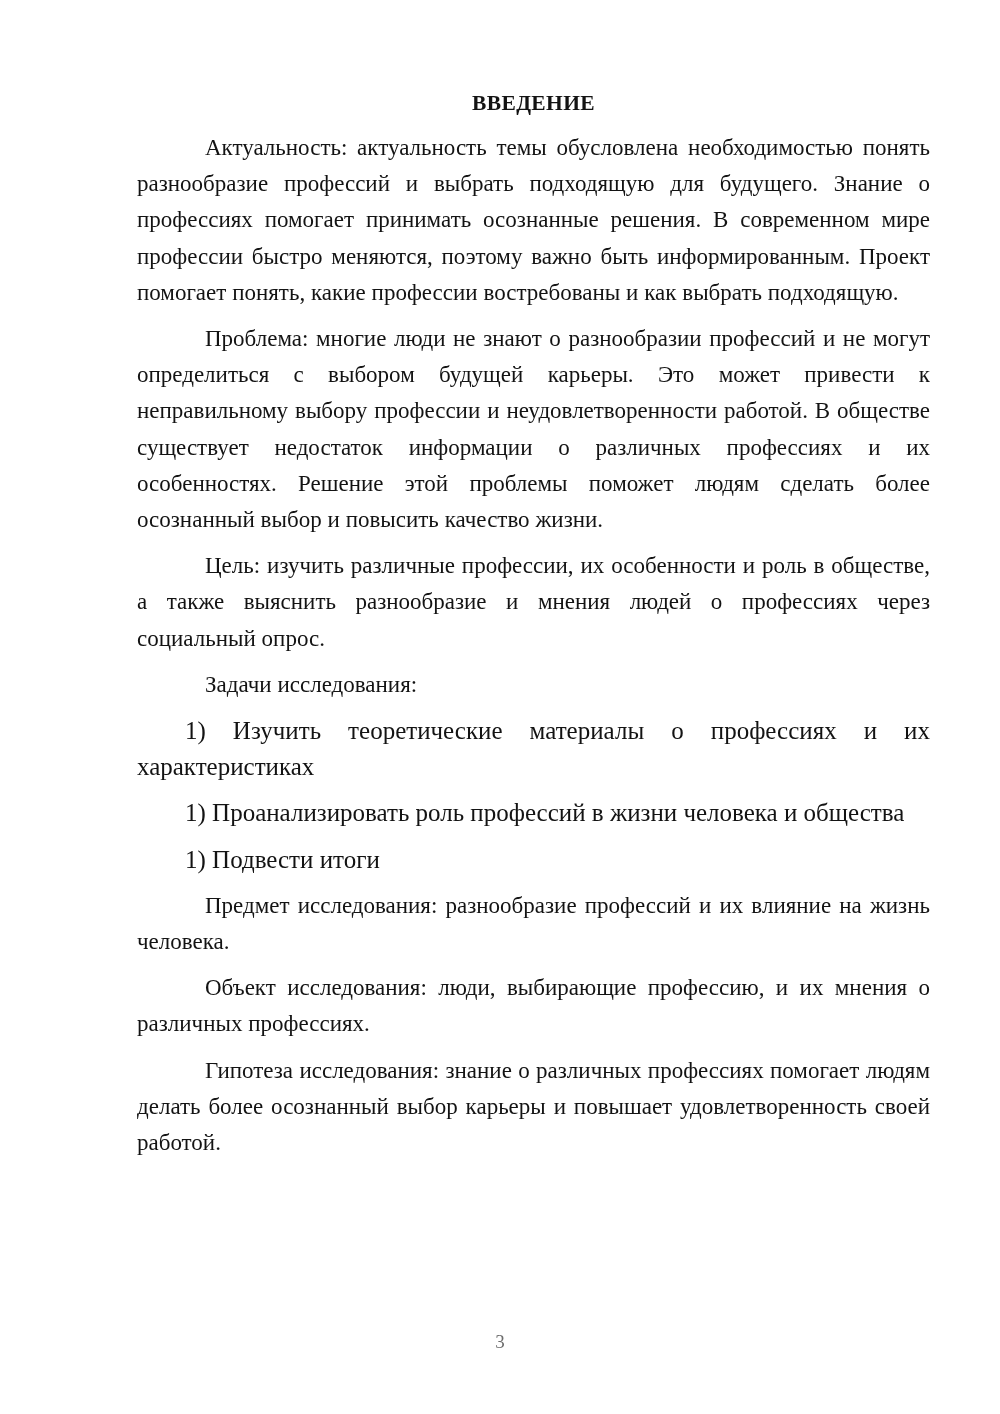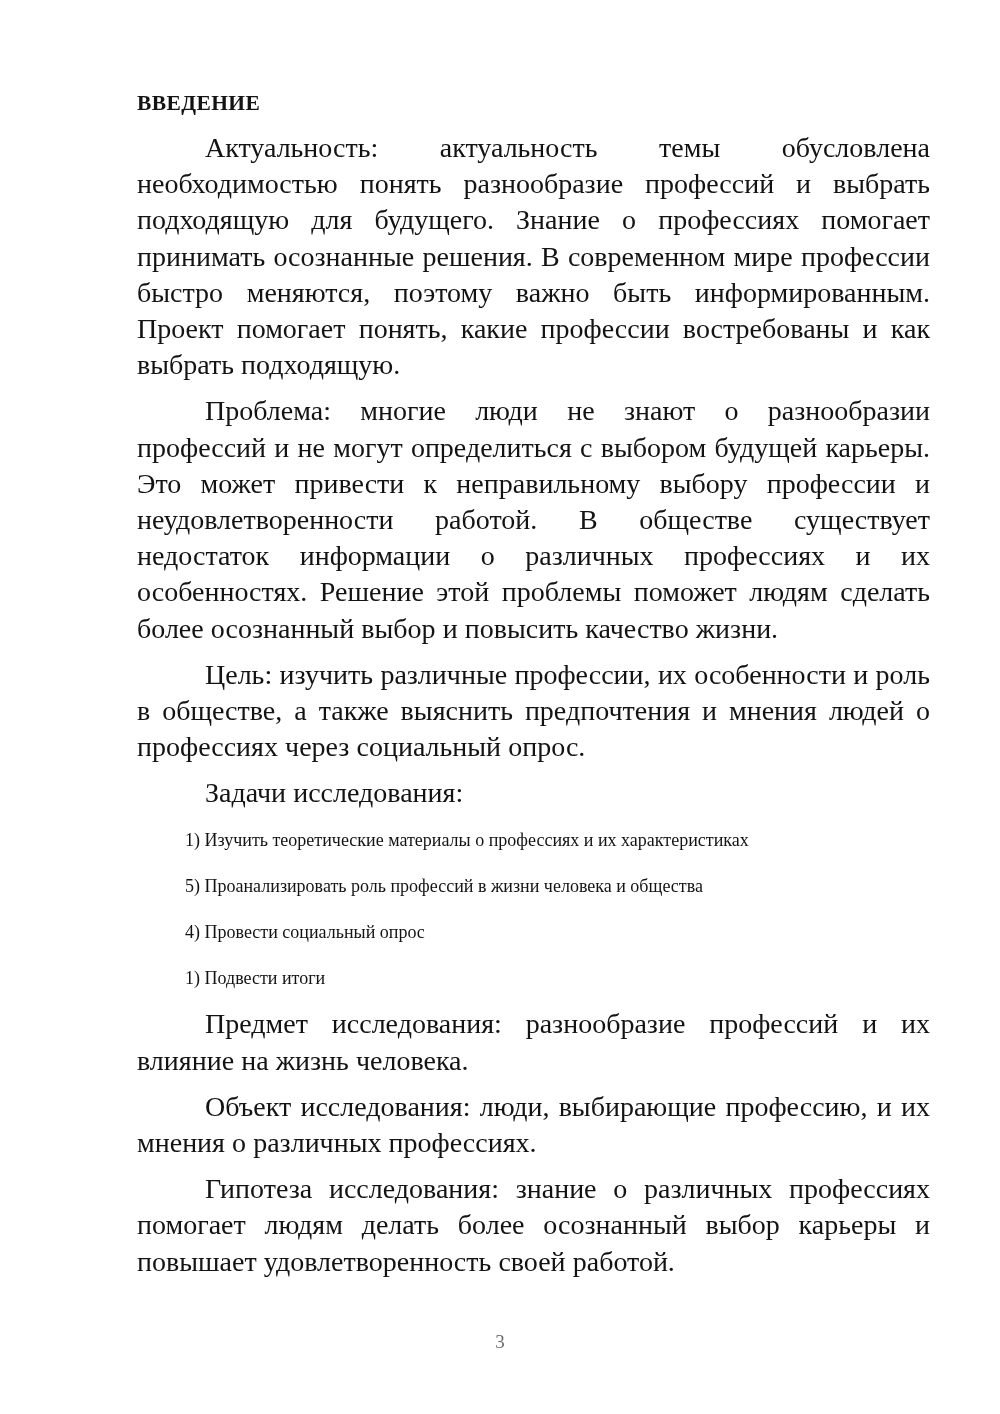"ВВЕДЕНИЕ" .doc-title { text-align: none -> center }
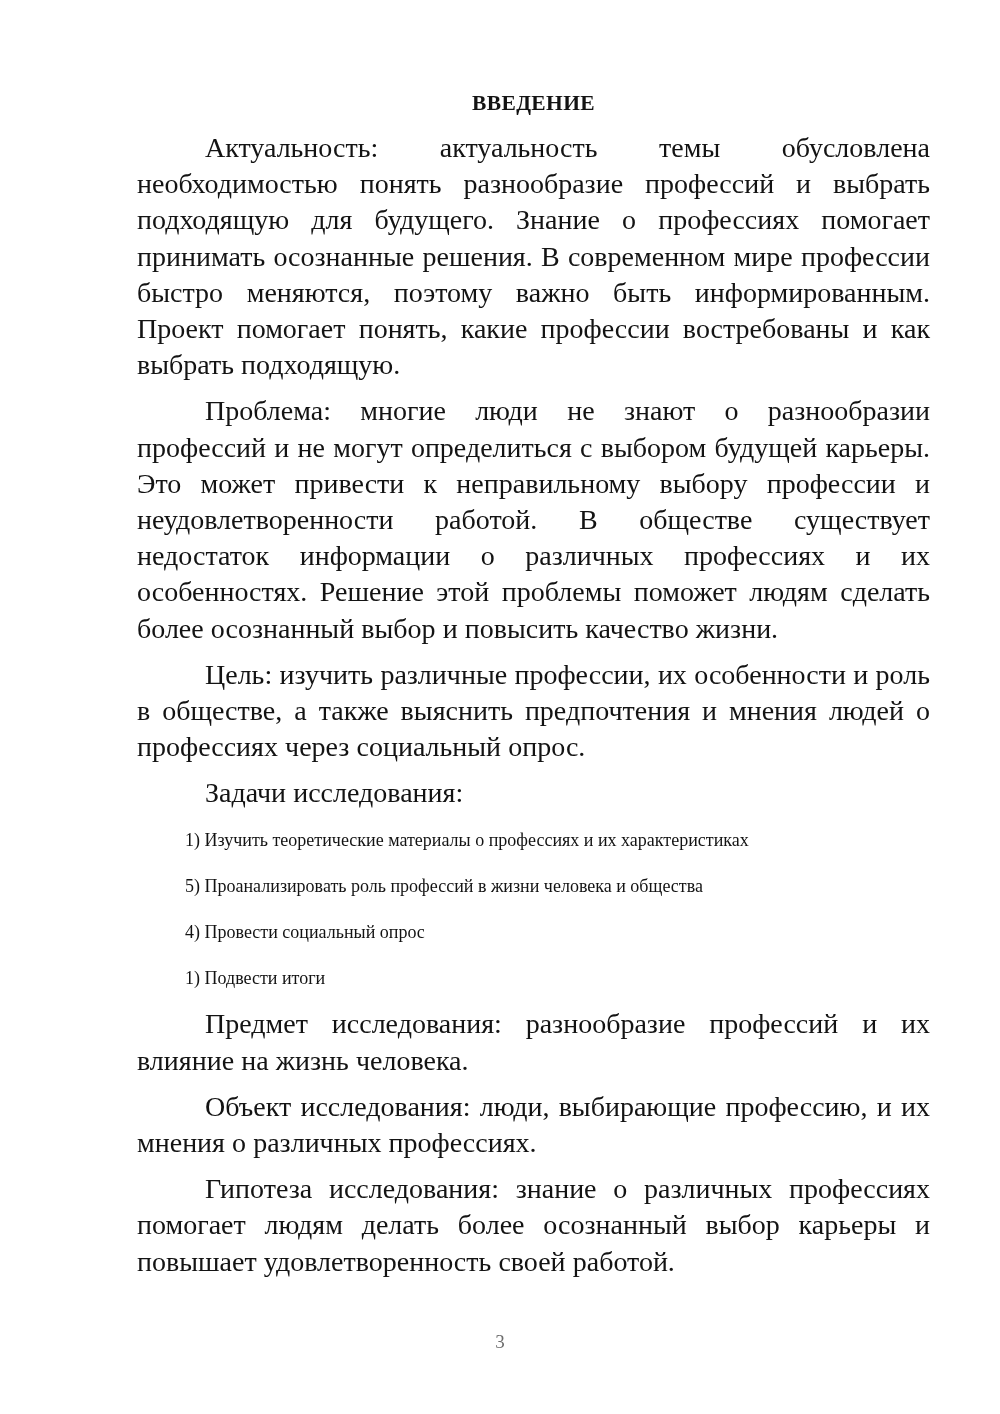"Актуальность: актуальность темы" p.para { font-size: 28px -> 23px }
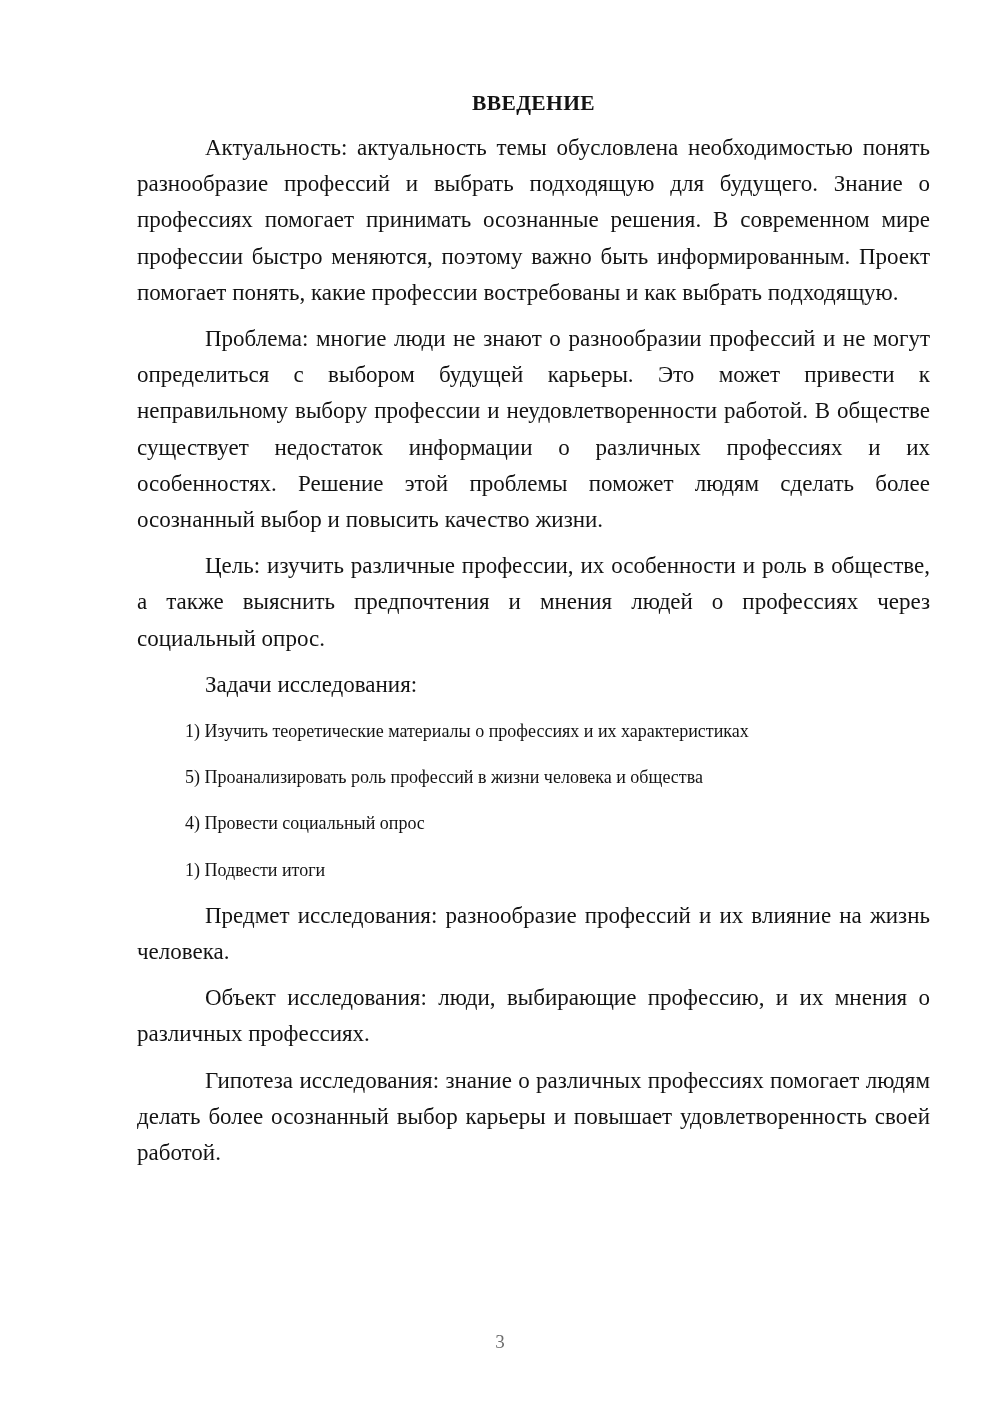"Цель: изучить различные профессии, их" p.para { text: предпочтения -> разнообразие }
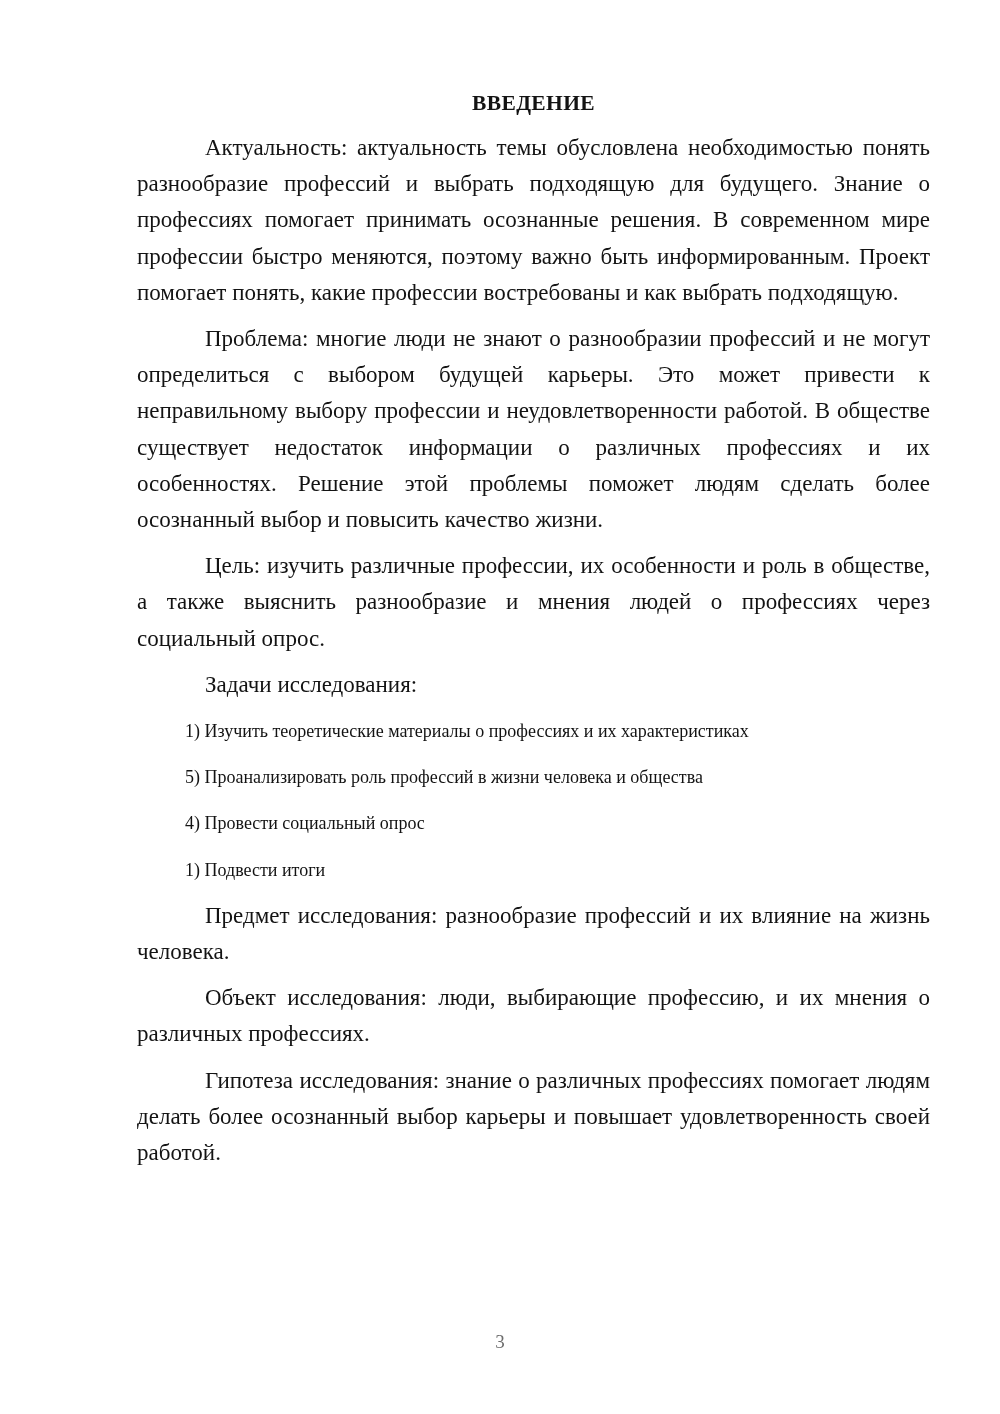"1) Изучить теоретические материалы о" p.list-item { font-size: 18px -> 25px }
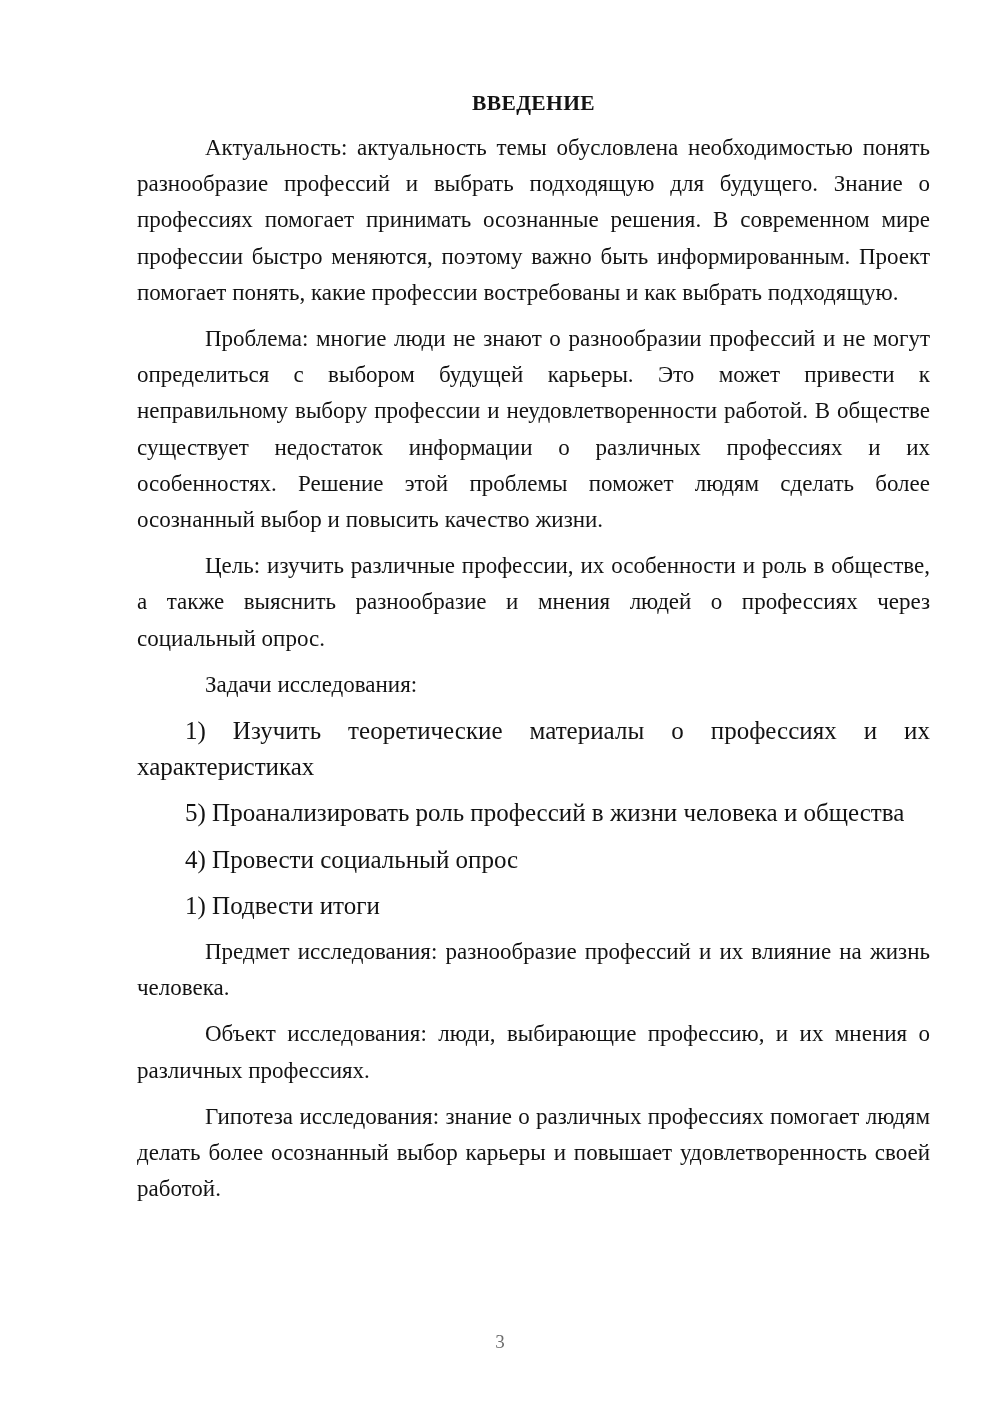"5) Проанализировать роль профессий в" p.list-item { text: 5 -> 1 }
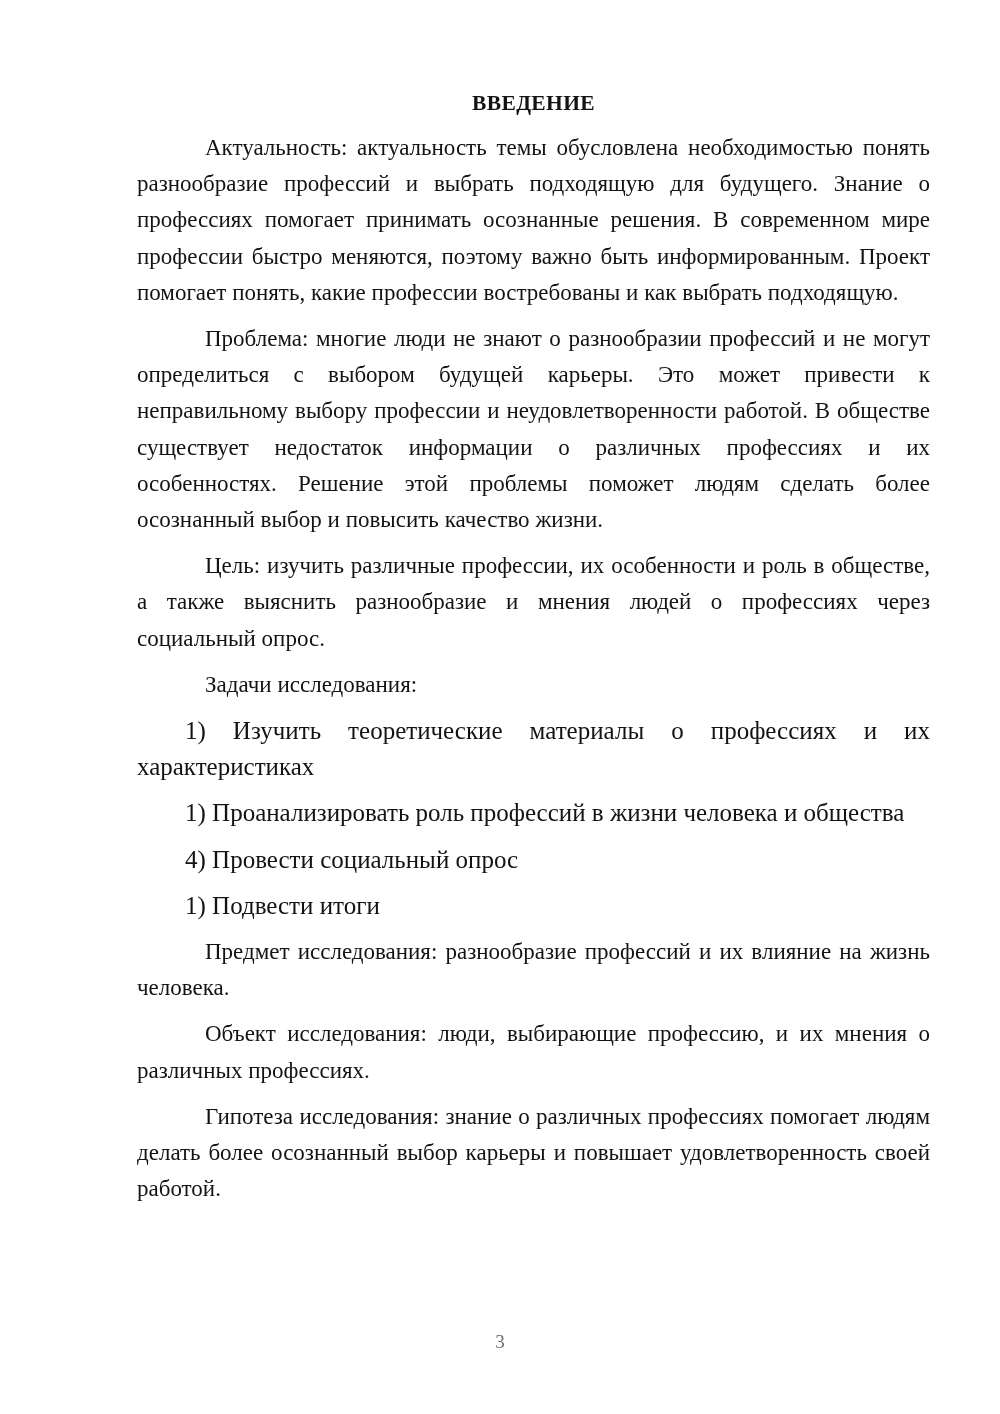"4) Провести социальный опрос" p.list-item { html: <p>4) Провести социальный опрос</p> -> none }
